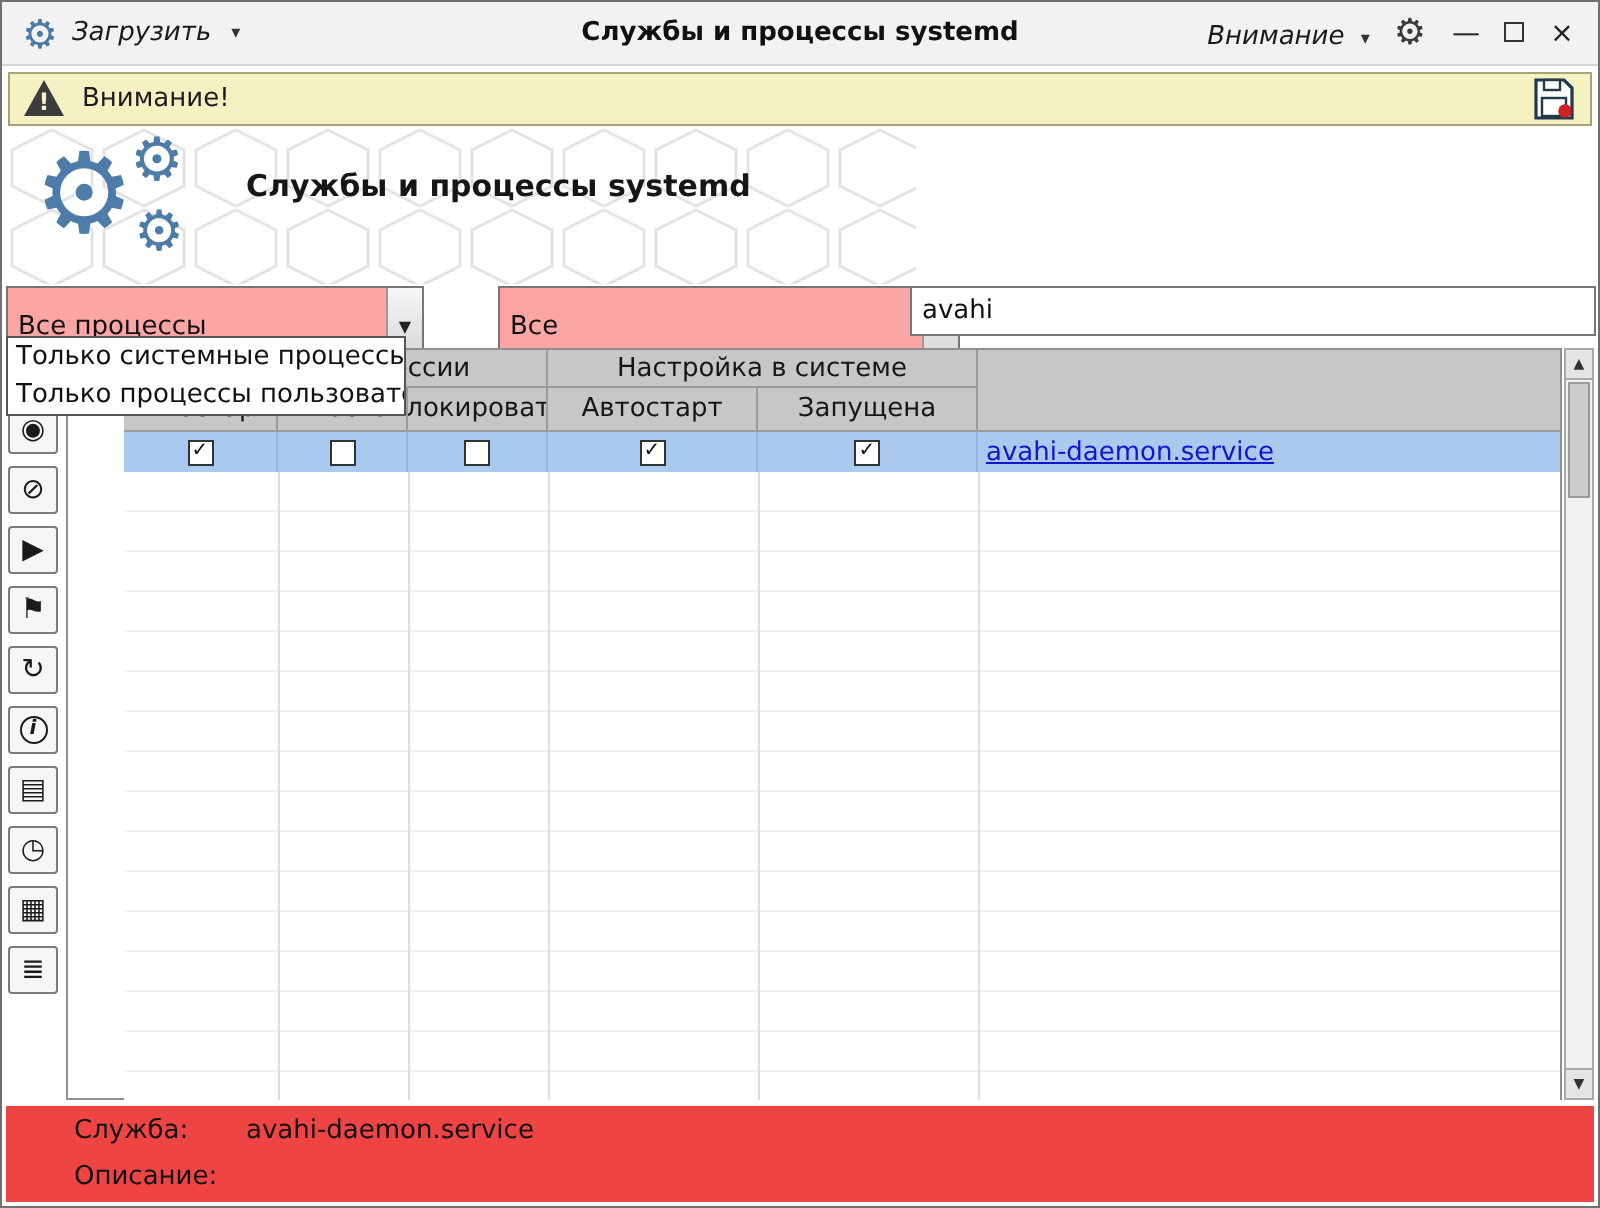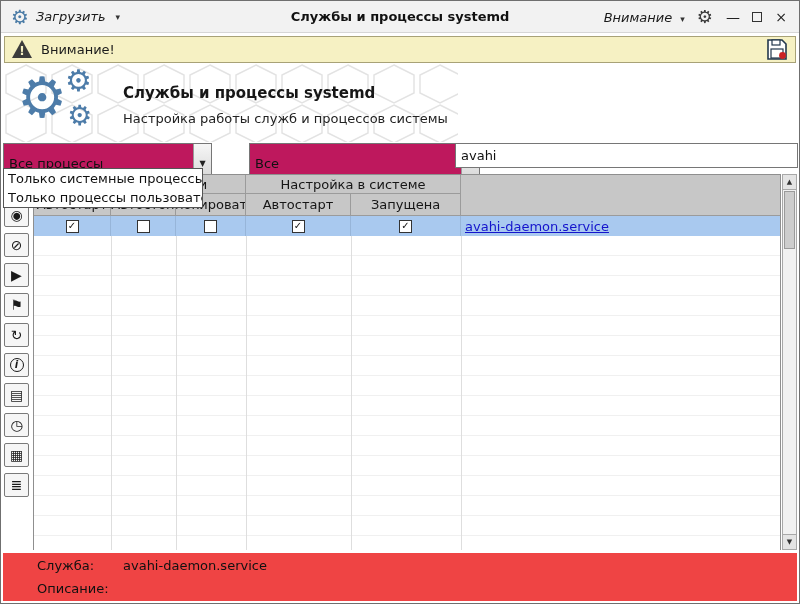"Настройка работы служб и процессов" div.banner-sub { html: <div>Настройка работы служб и процессов системы</div> -> none }
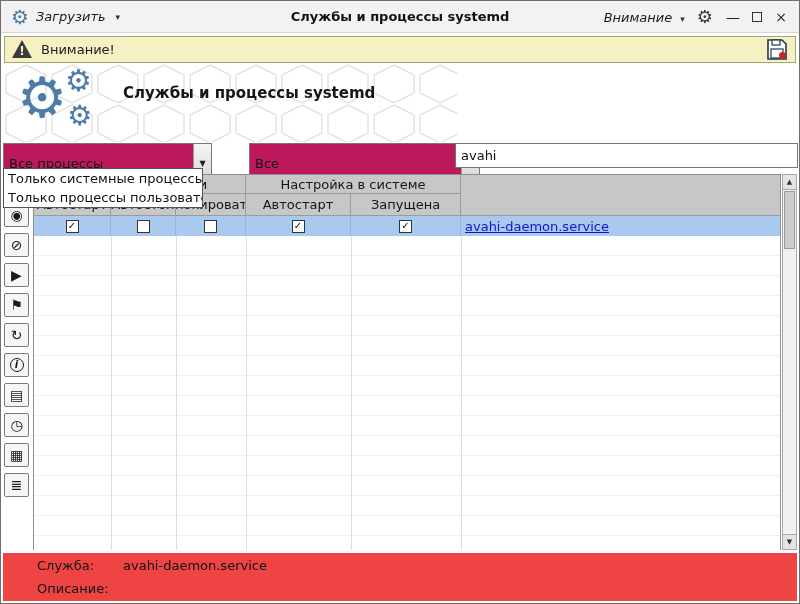"Все процессы" .combo { background: #be185d -> #fca5a5 }
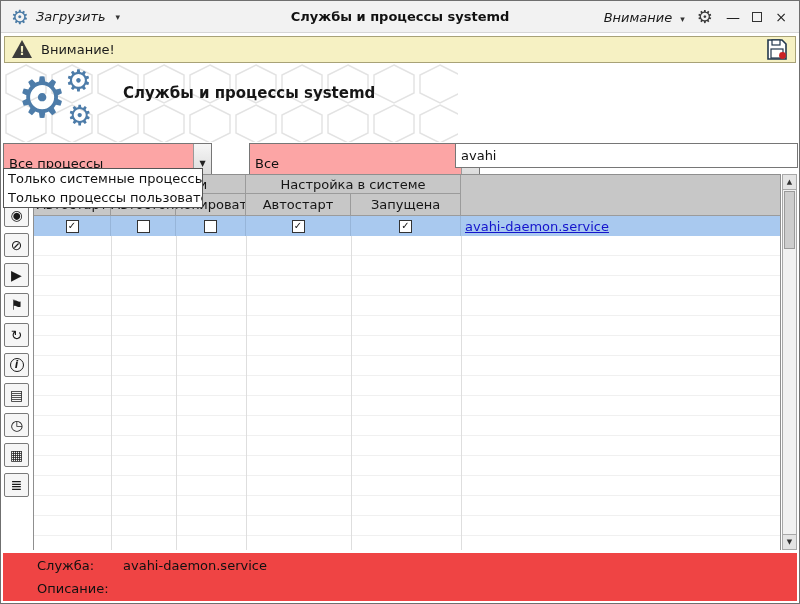"Настройка в системе" .tbl { padding-left: none -> 28px }
